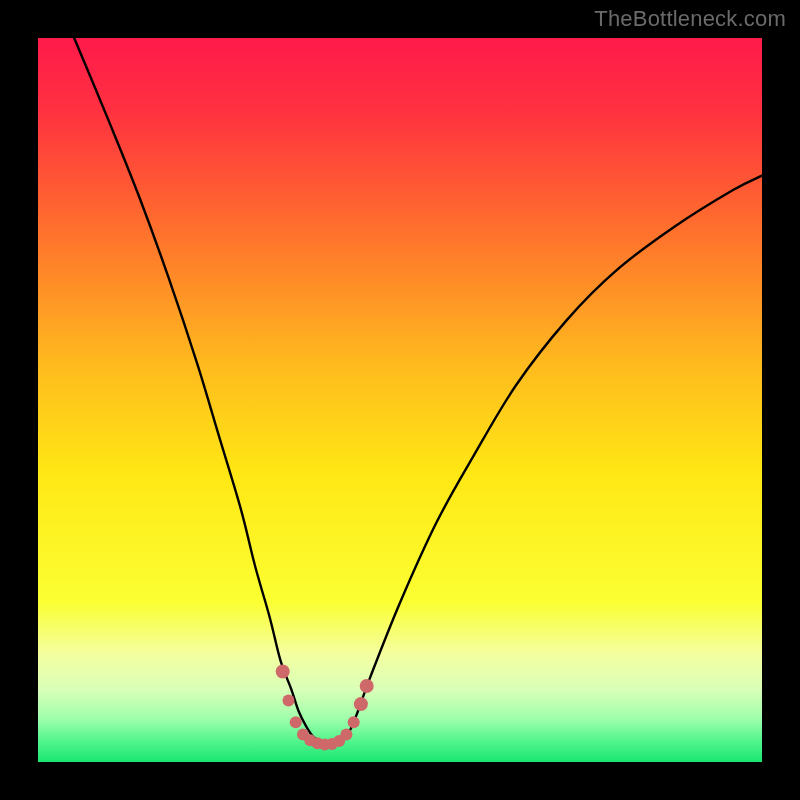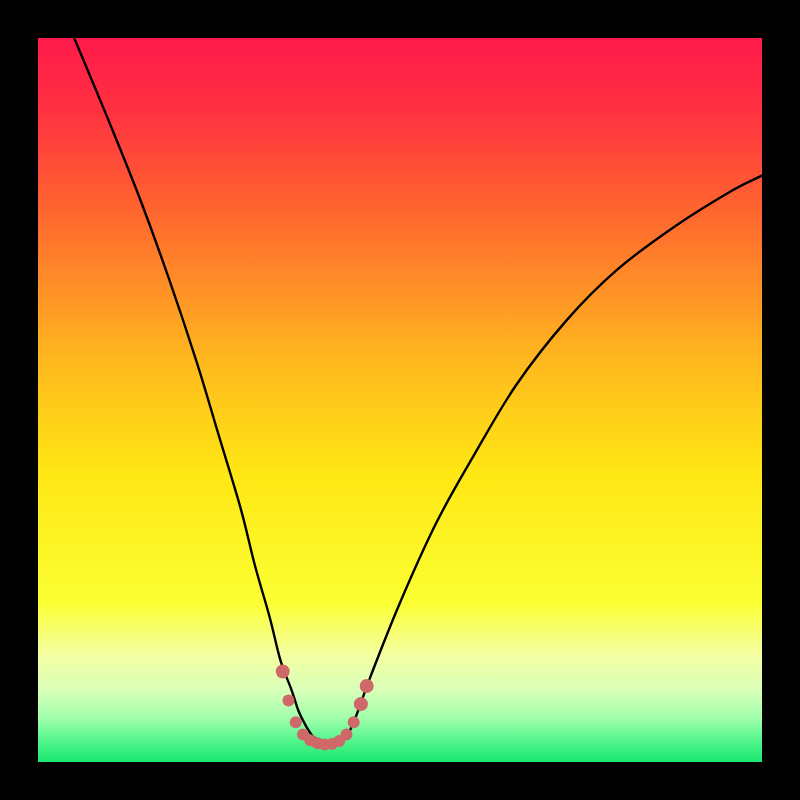"TheBottleneck.com" div.watermark { html: none -> <div>TheBottleneck.com</div> }
